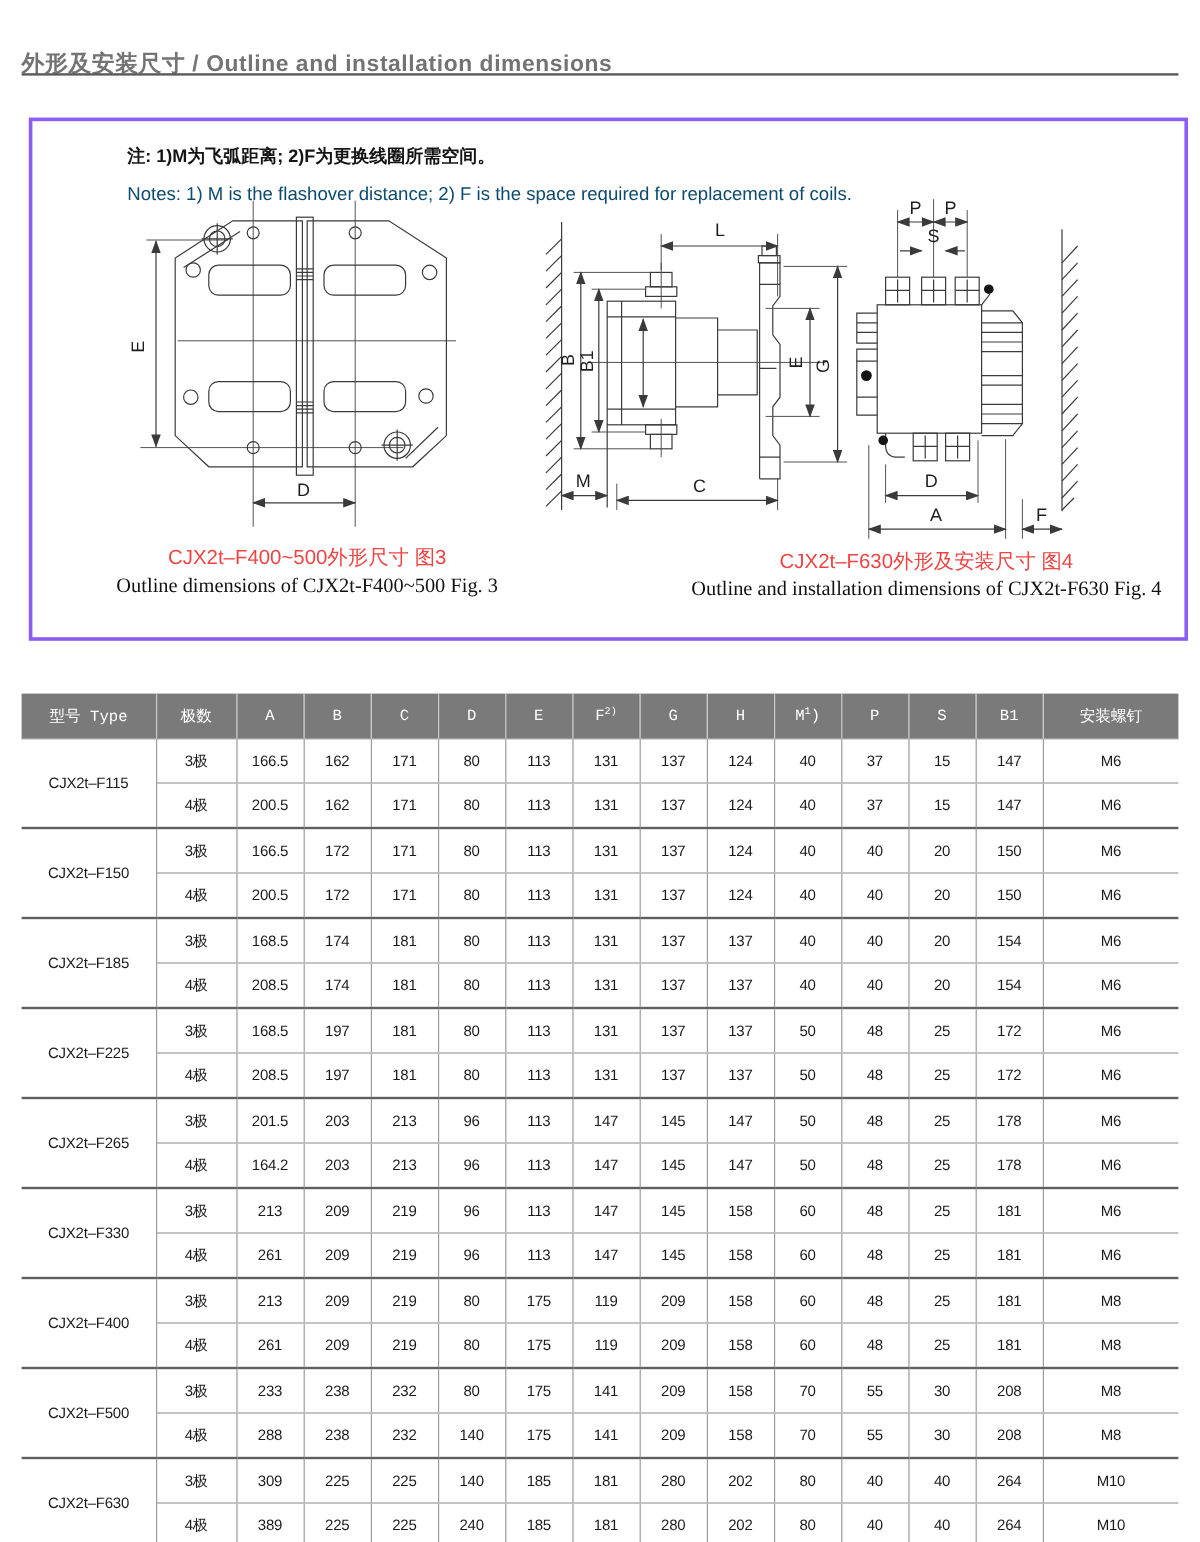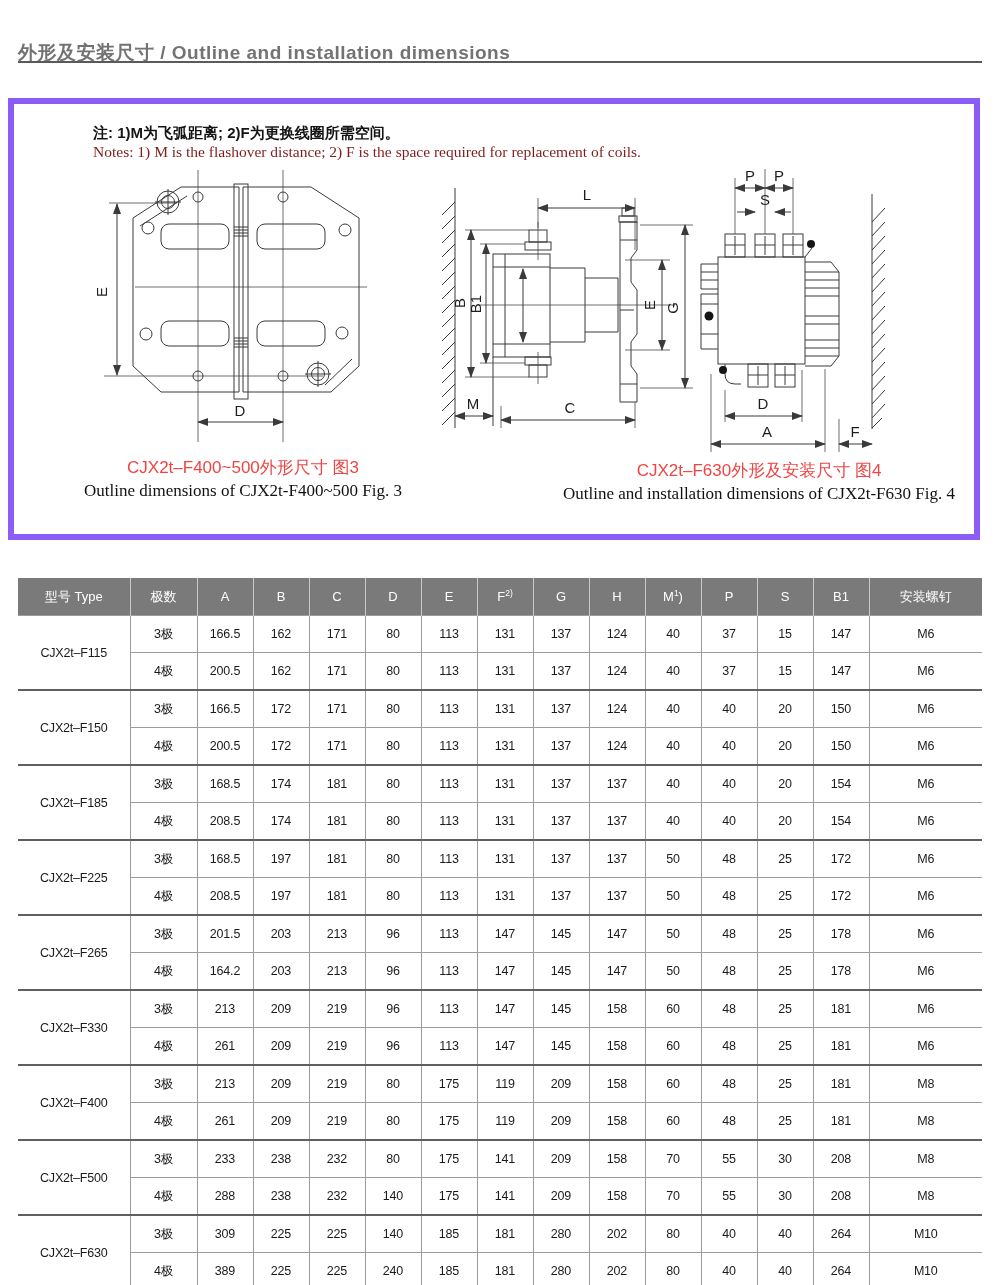"注: 1)M为飞弧距离; 2)F为更换线圈所需空间。" .fig-box { border: 6px solid #8b5cf6 -> 3px solid #8b5cf6; left: 8px -> 24px }
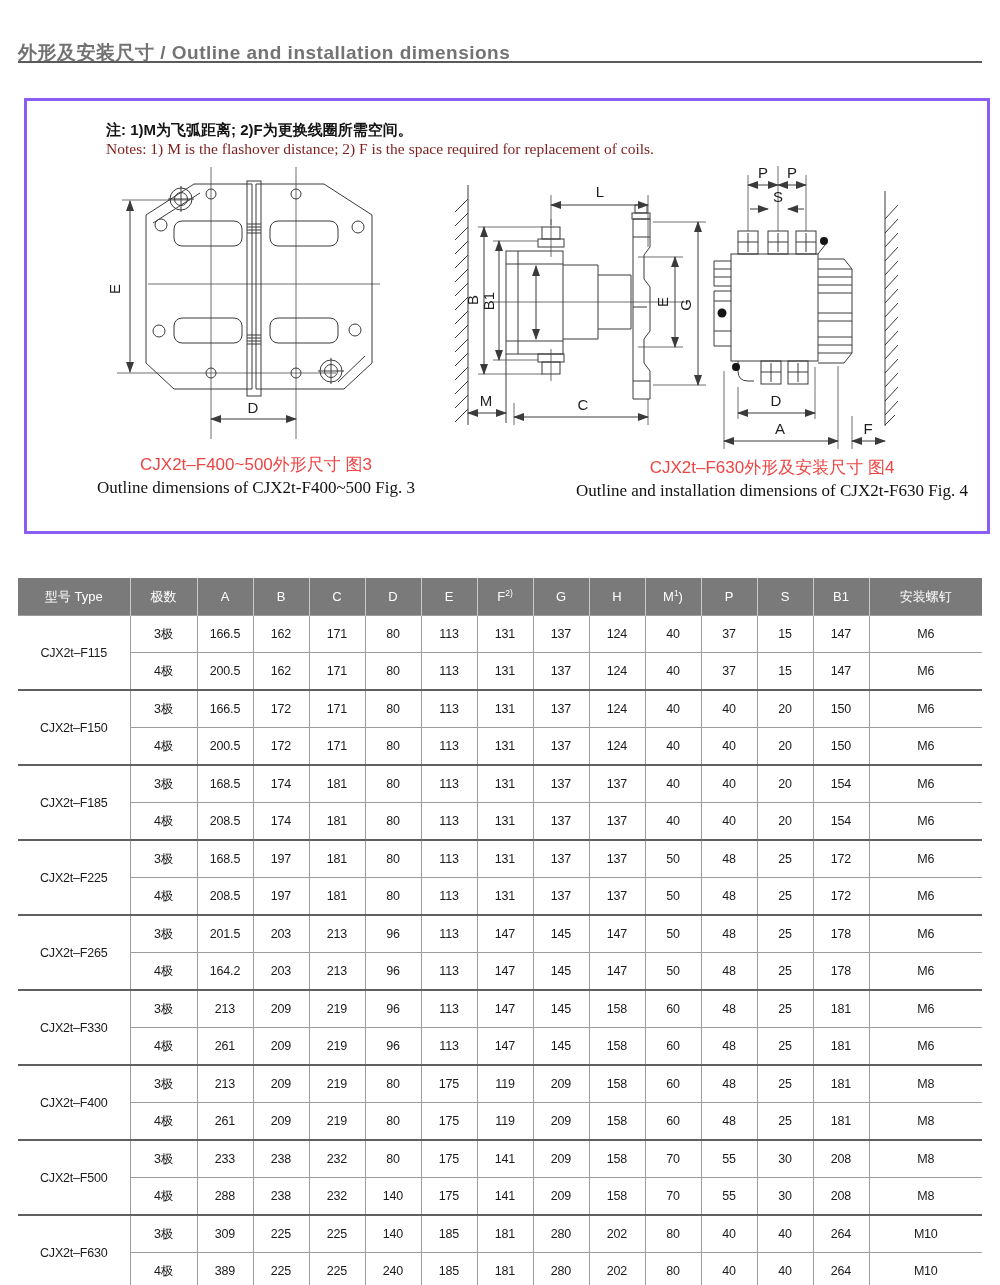"Notes: 1) M is the" .note-en { color: #7f1d1d -> #0c4a6e; font-family: Liberation Serif, serif -> Liberation Sans, sans-serif; margin-top: 0 -> 14px }
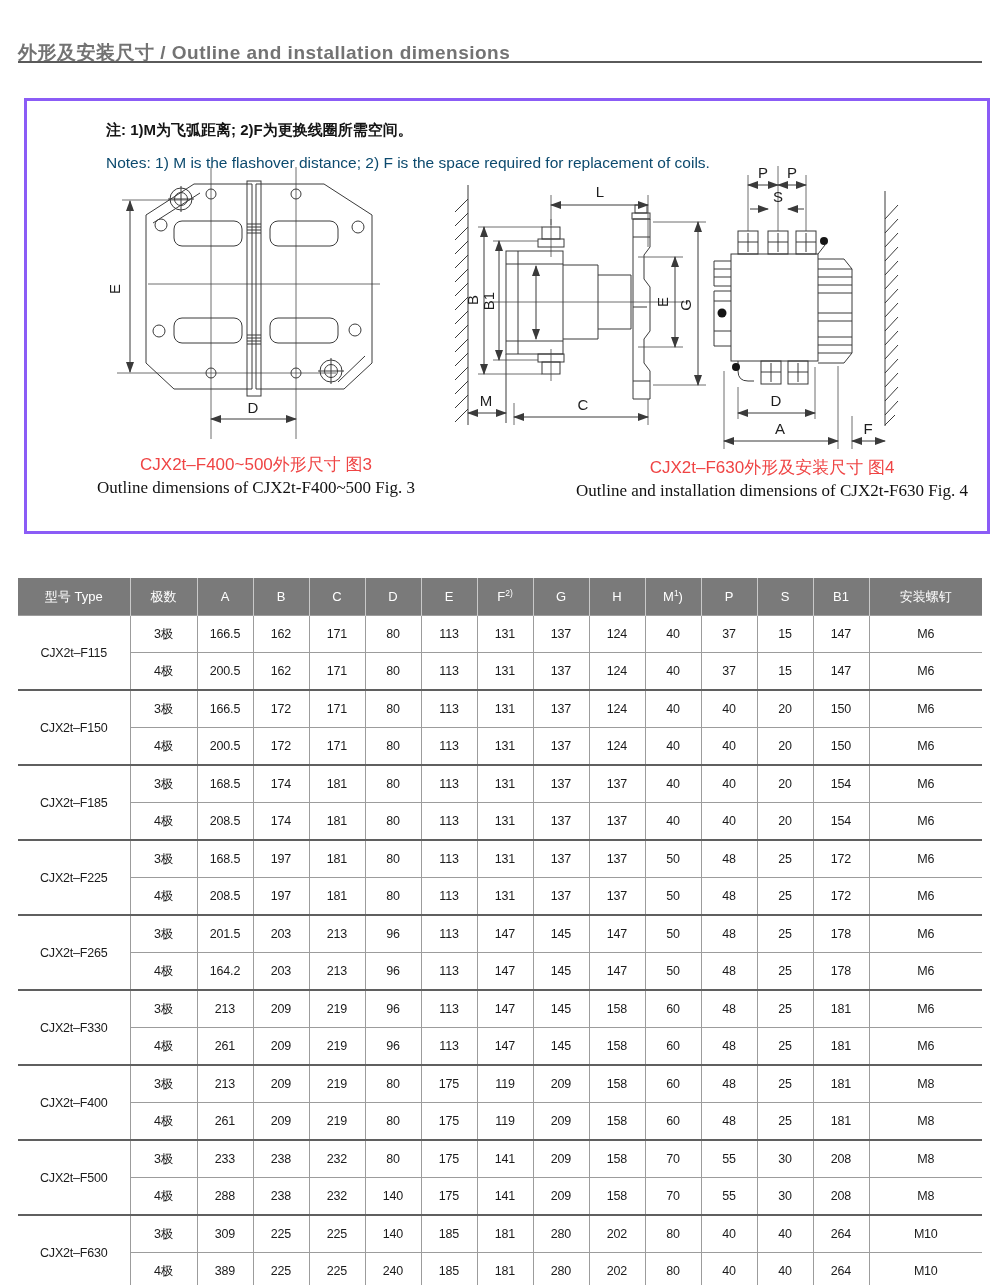"型号 Type" table.dim-table thead th { font-family: none -> Liberation Mono, monospace }
